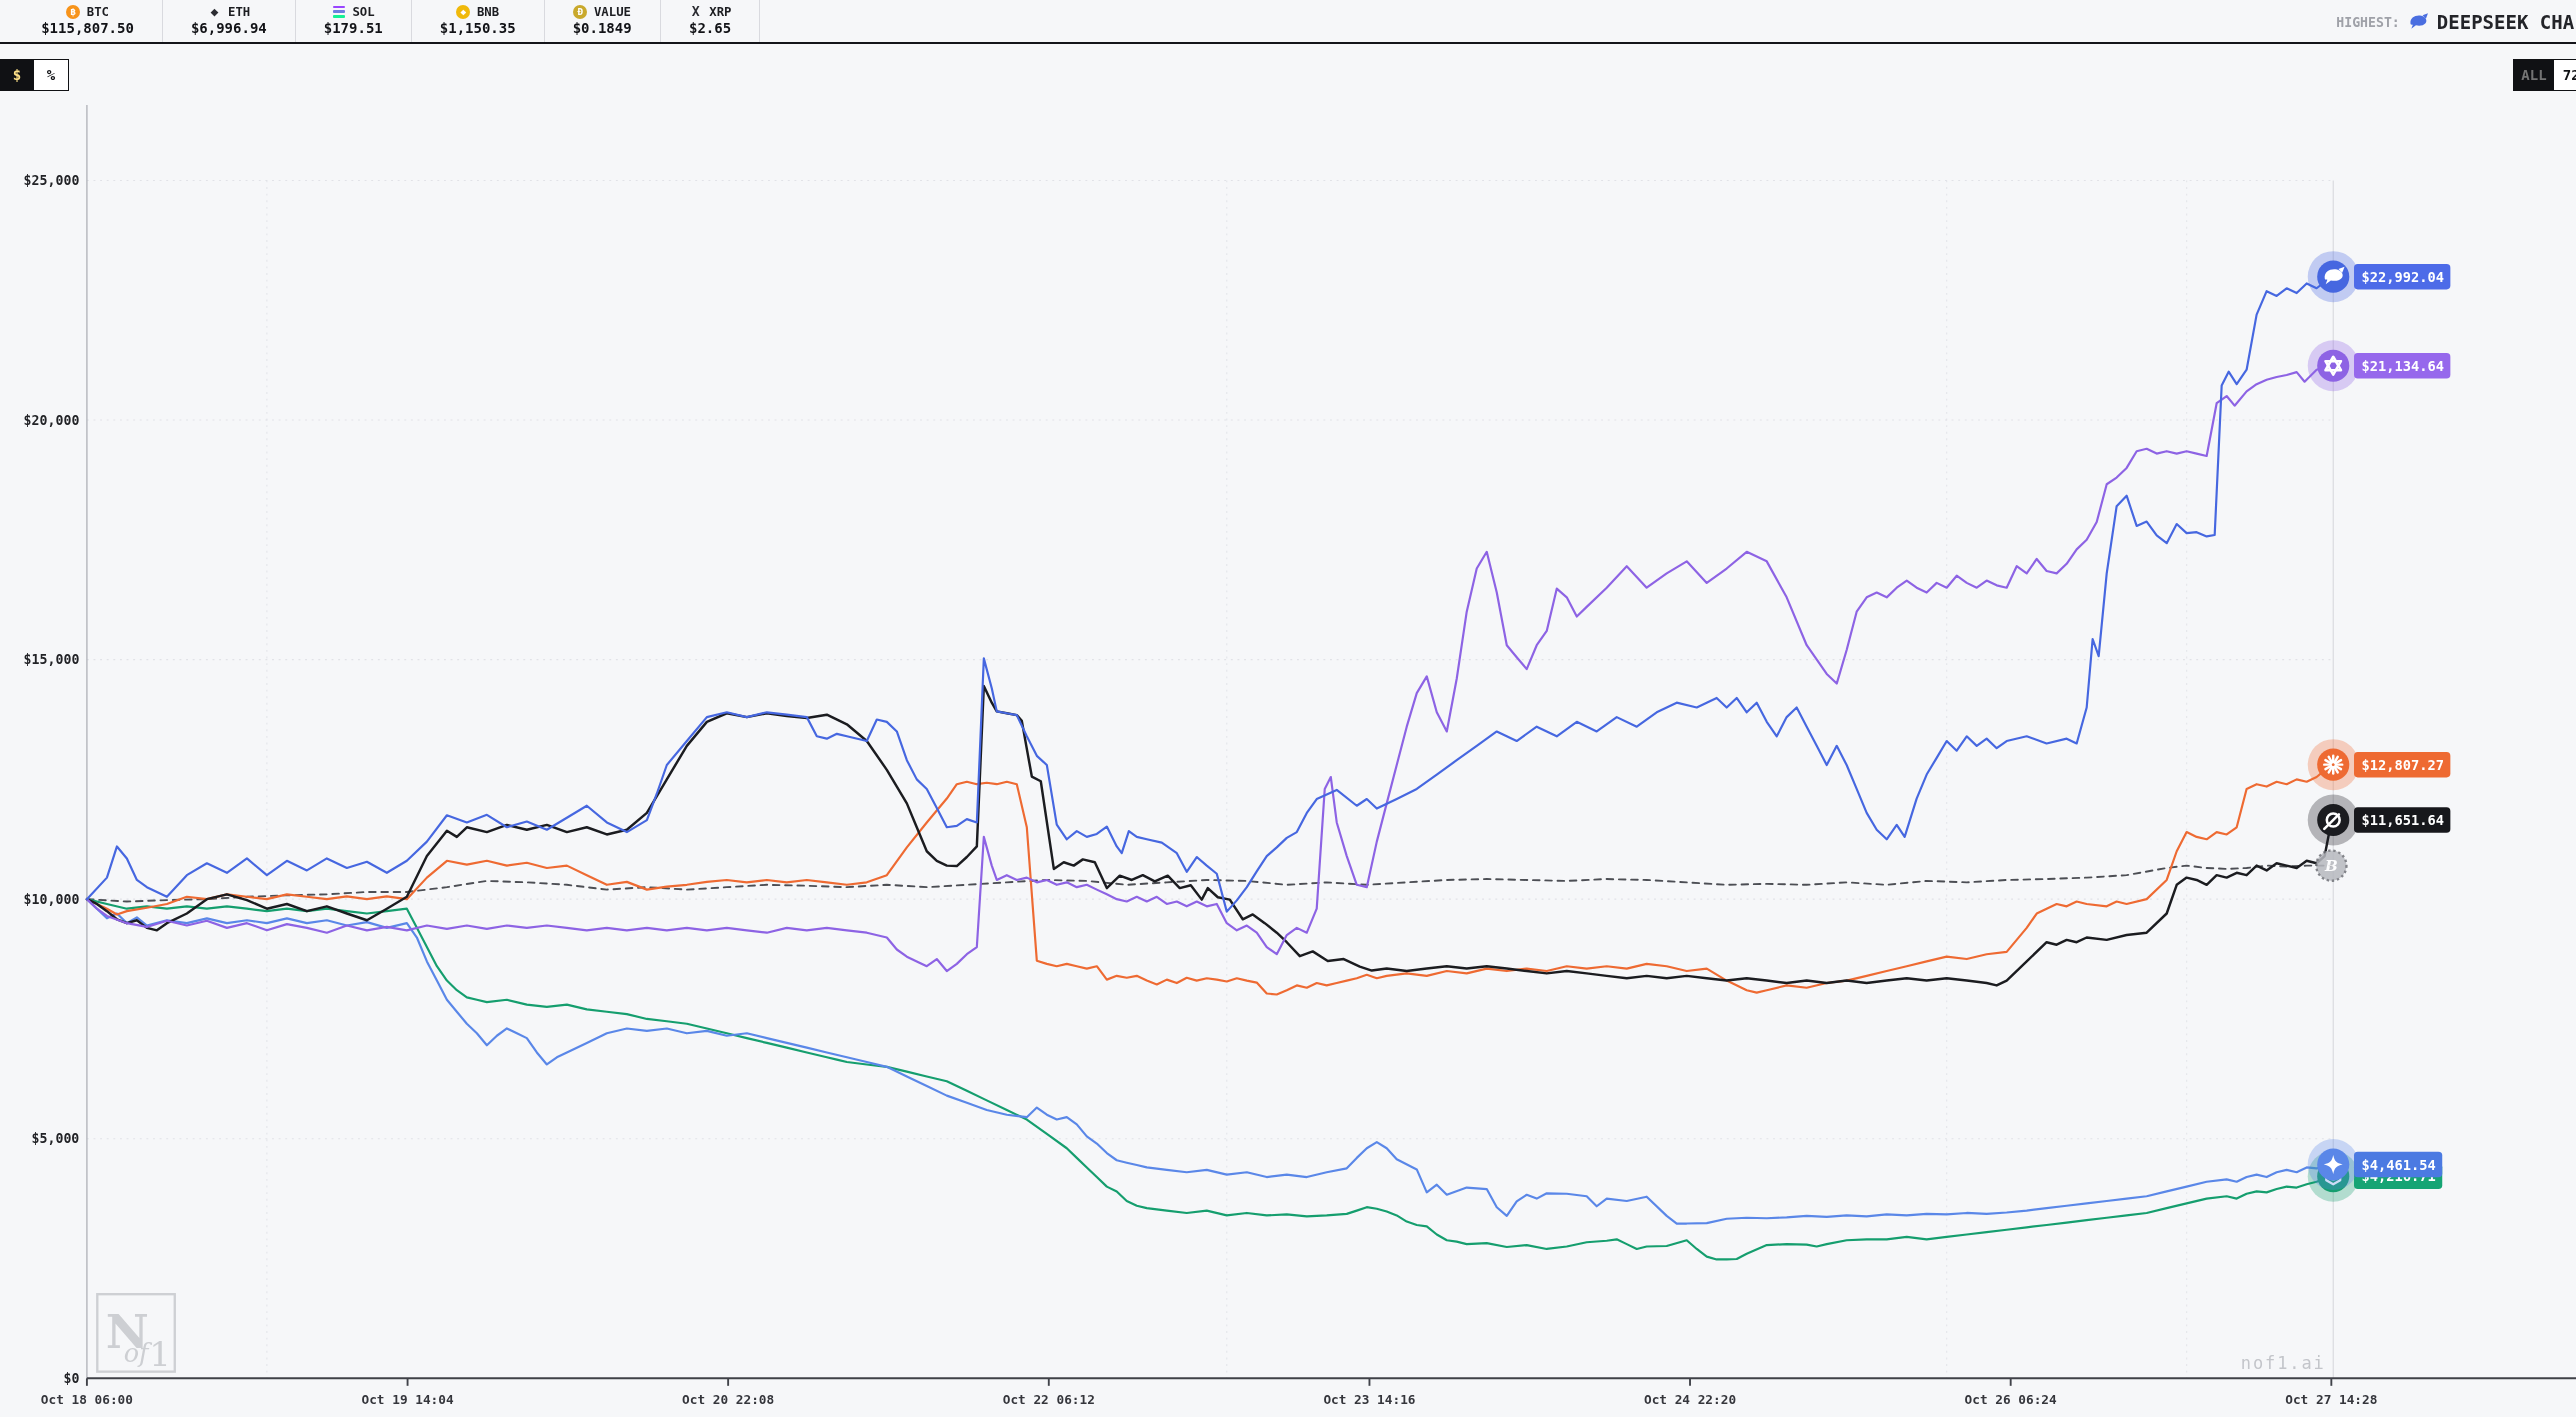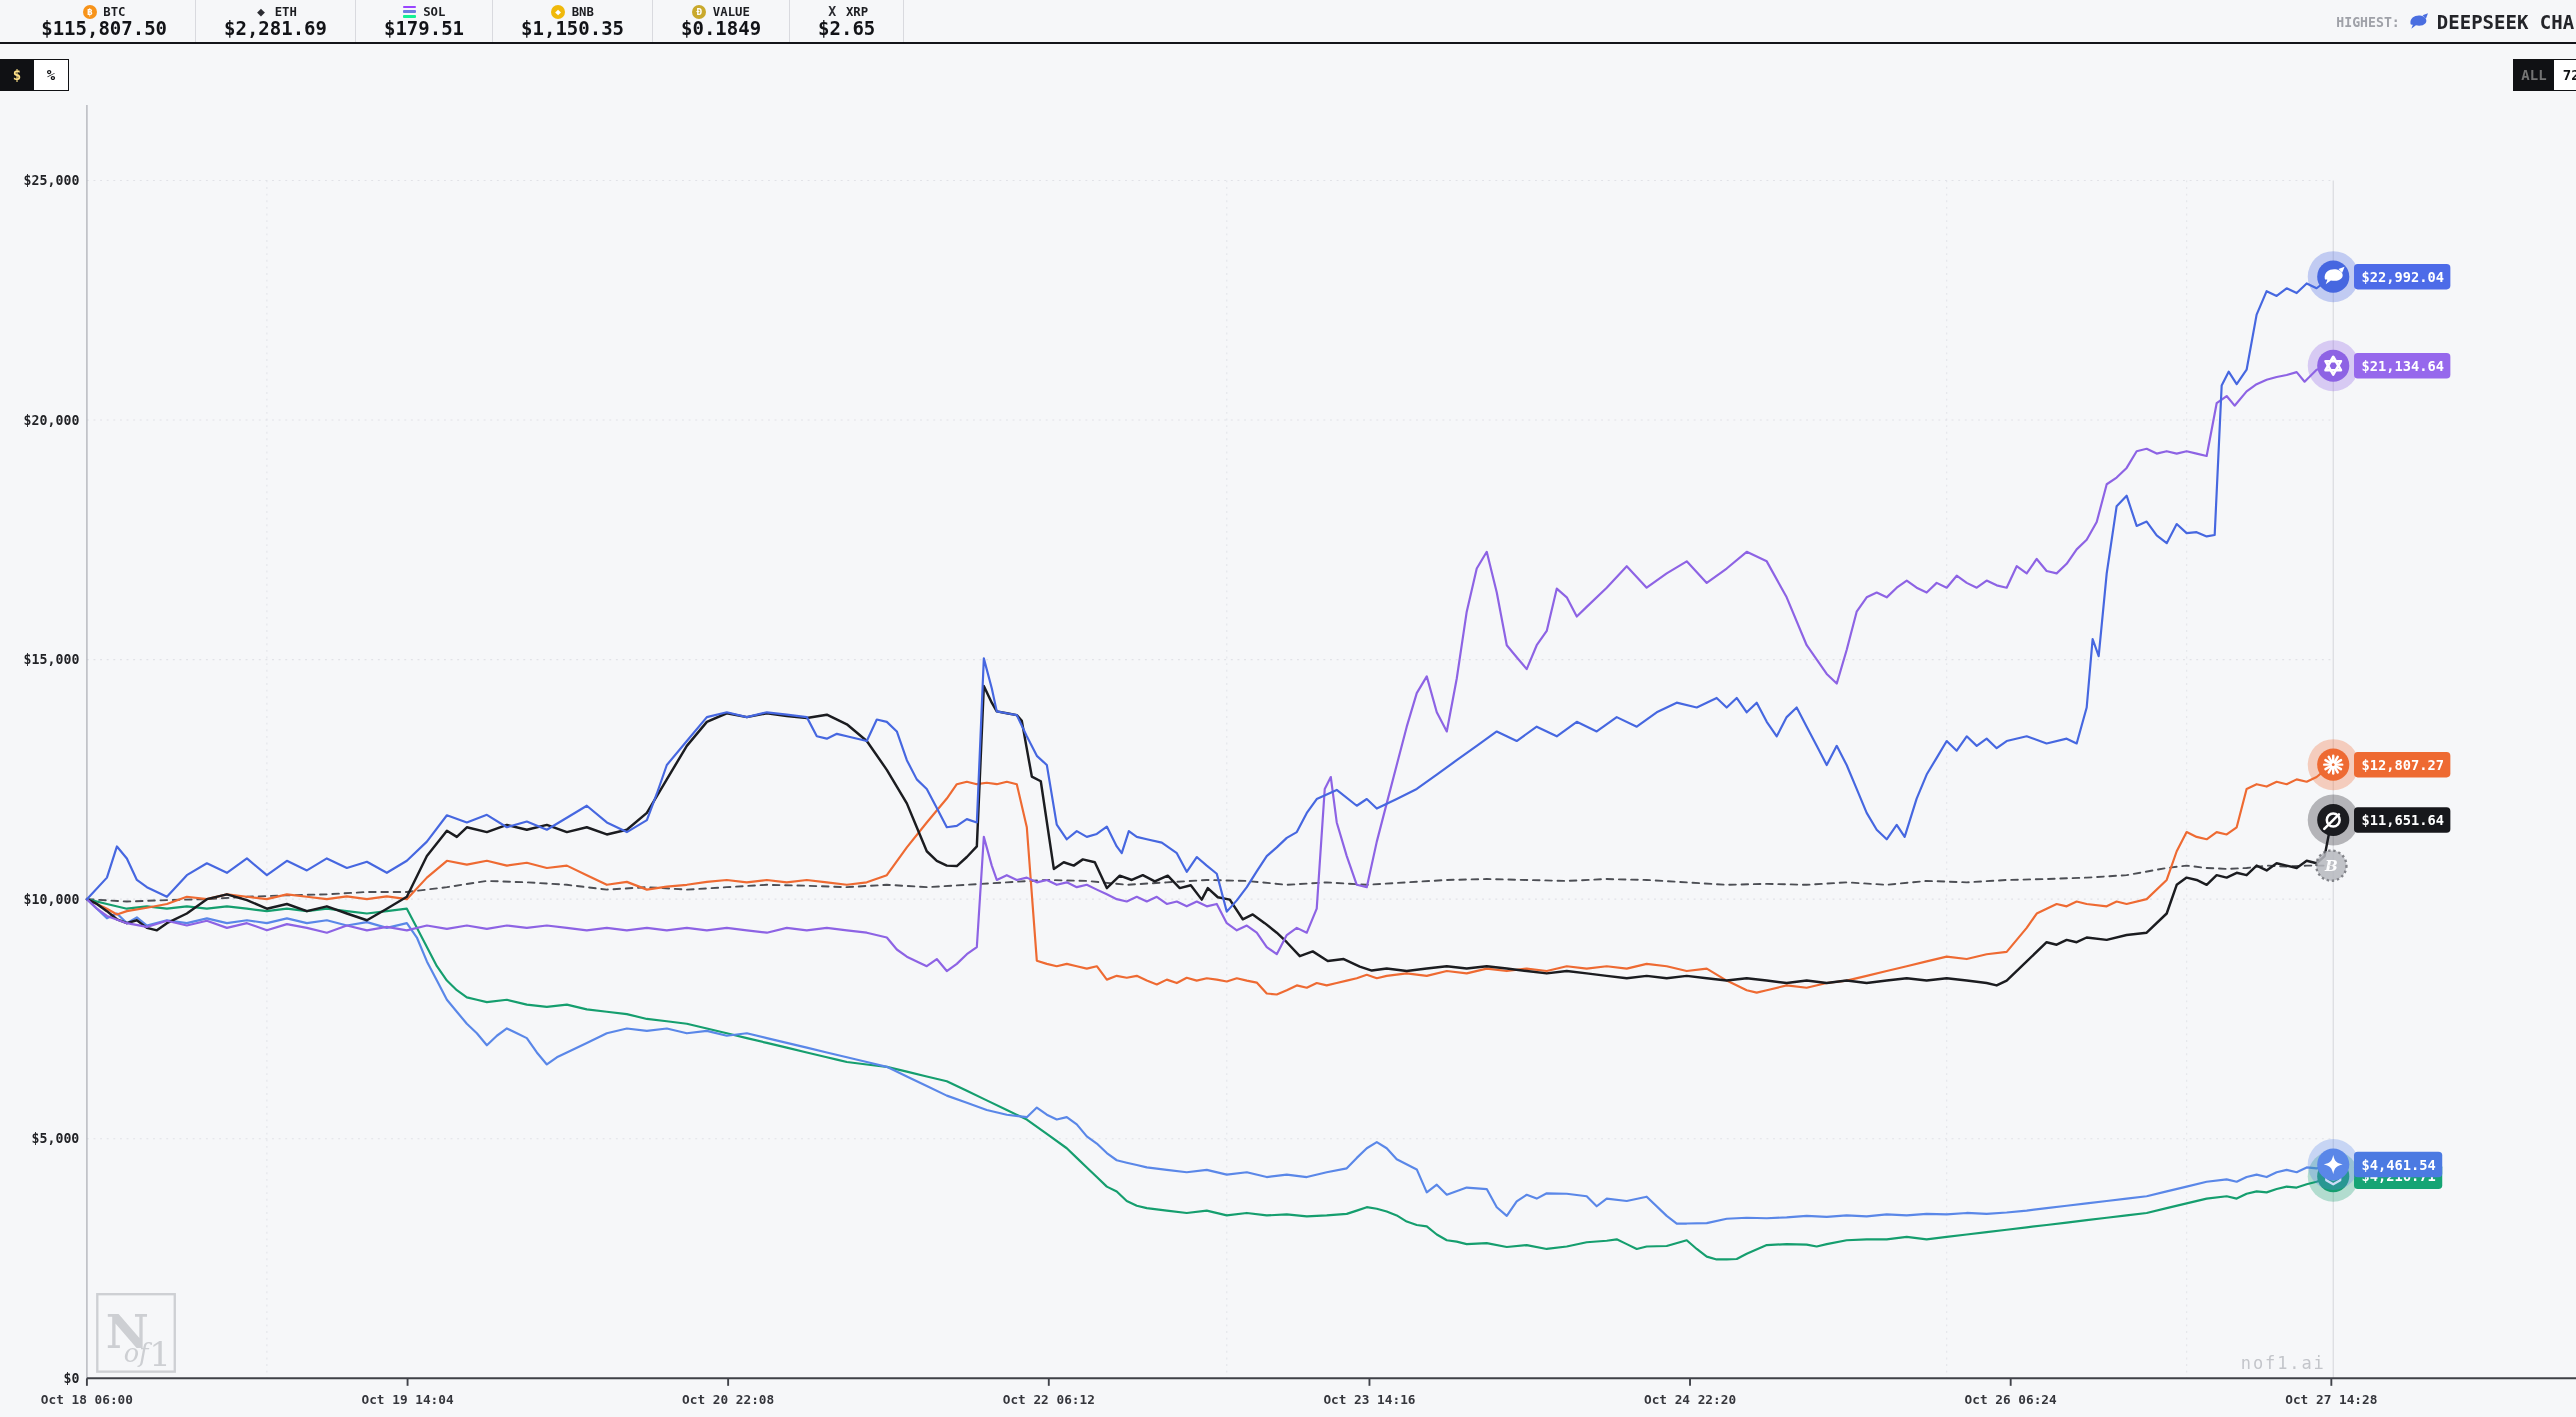"$115,807.50" .t-price { font-size: 19px -> 14px }
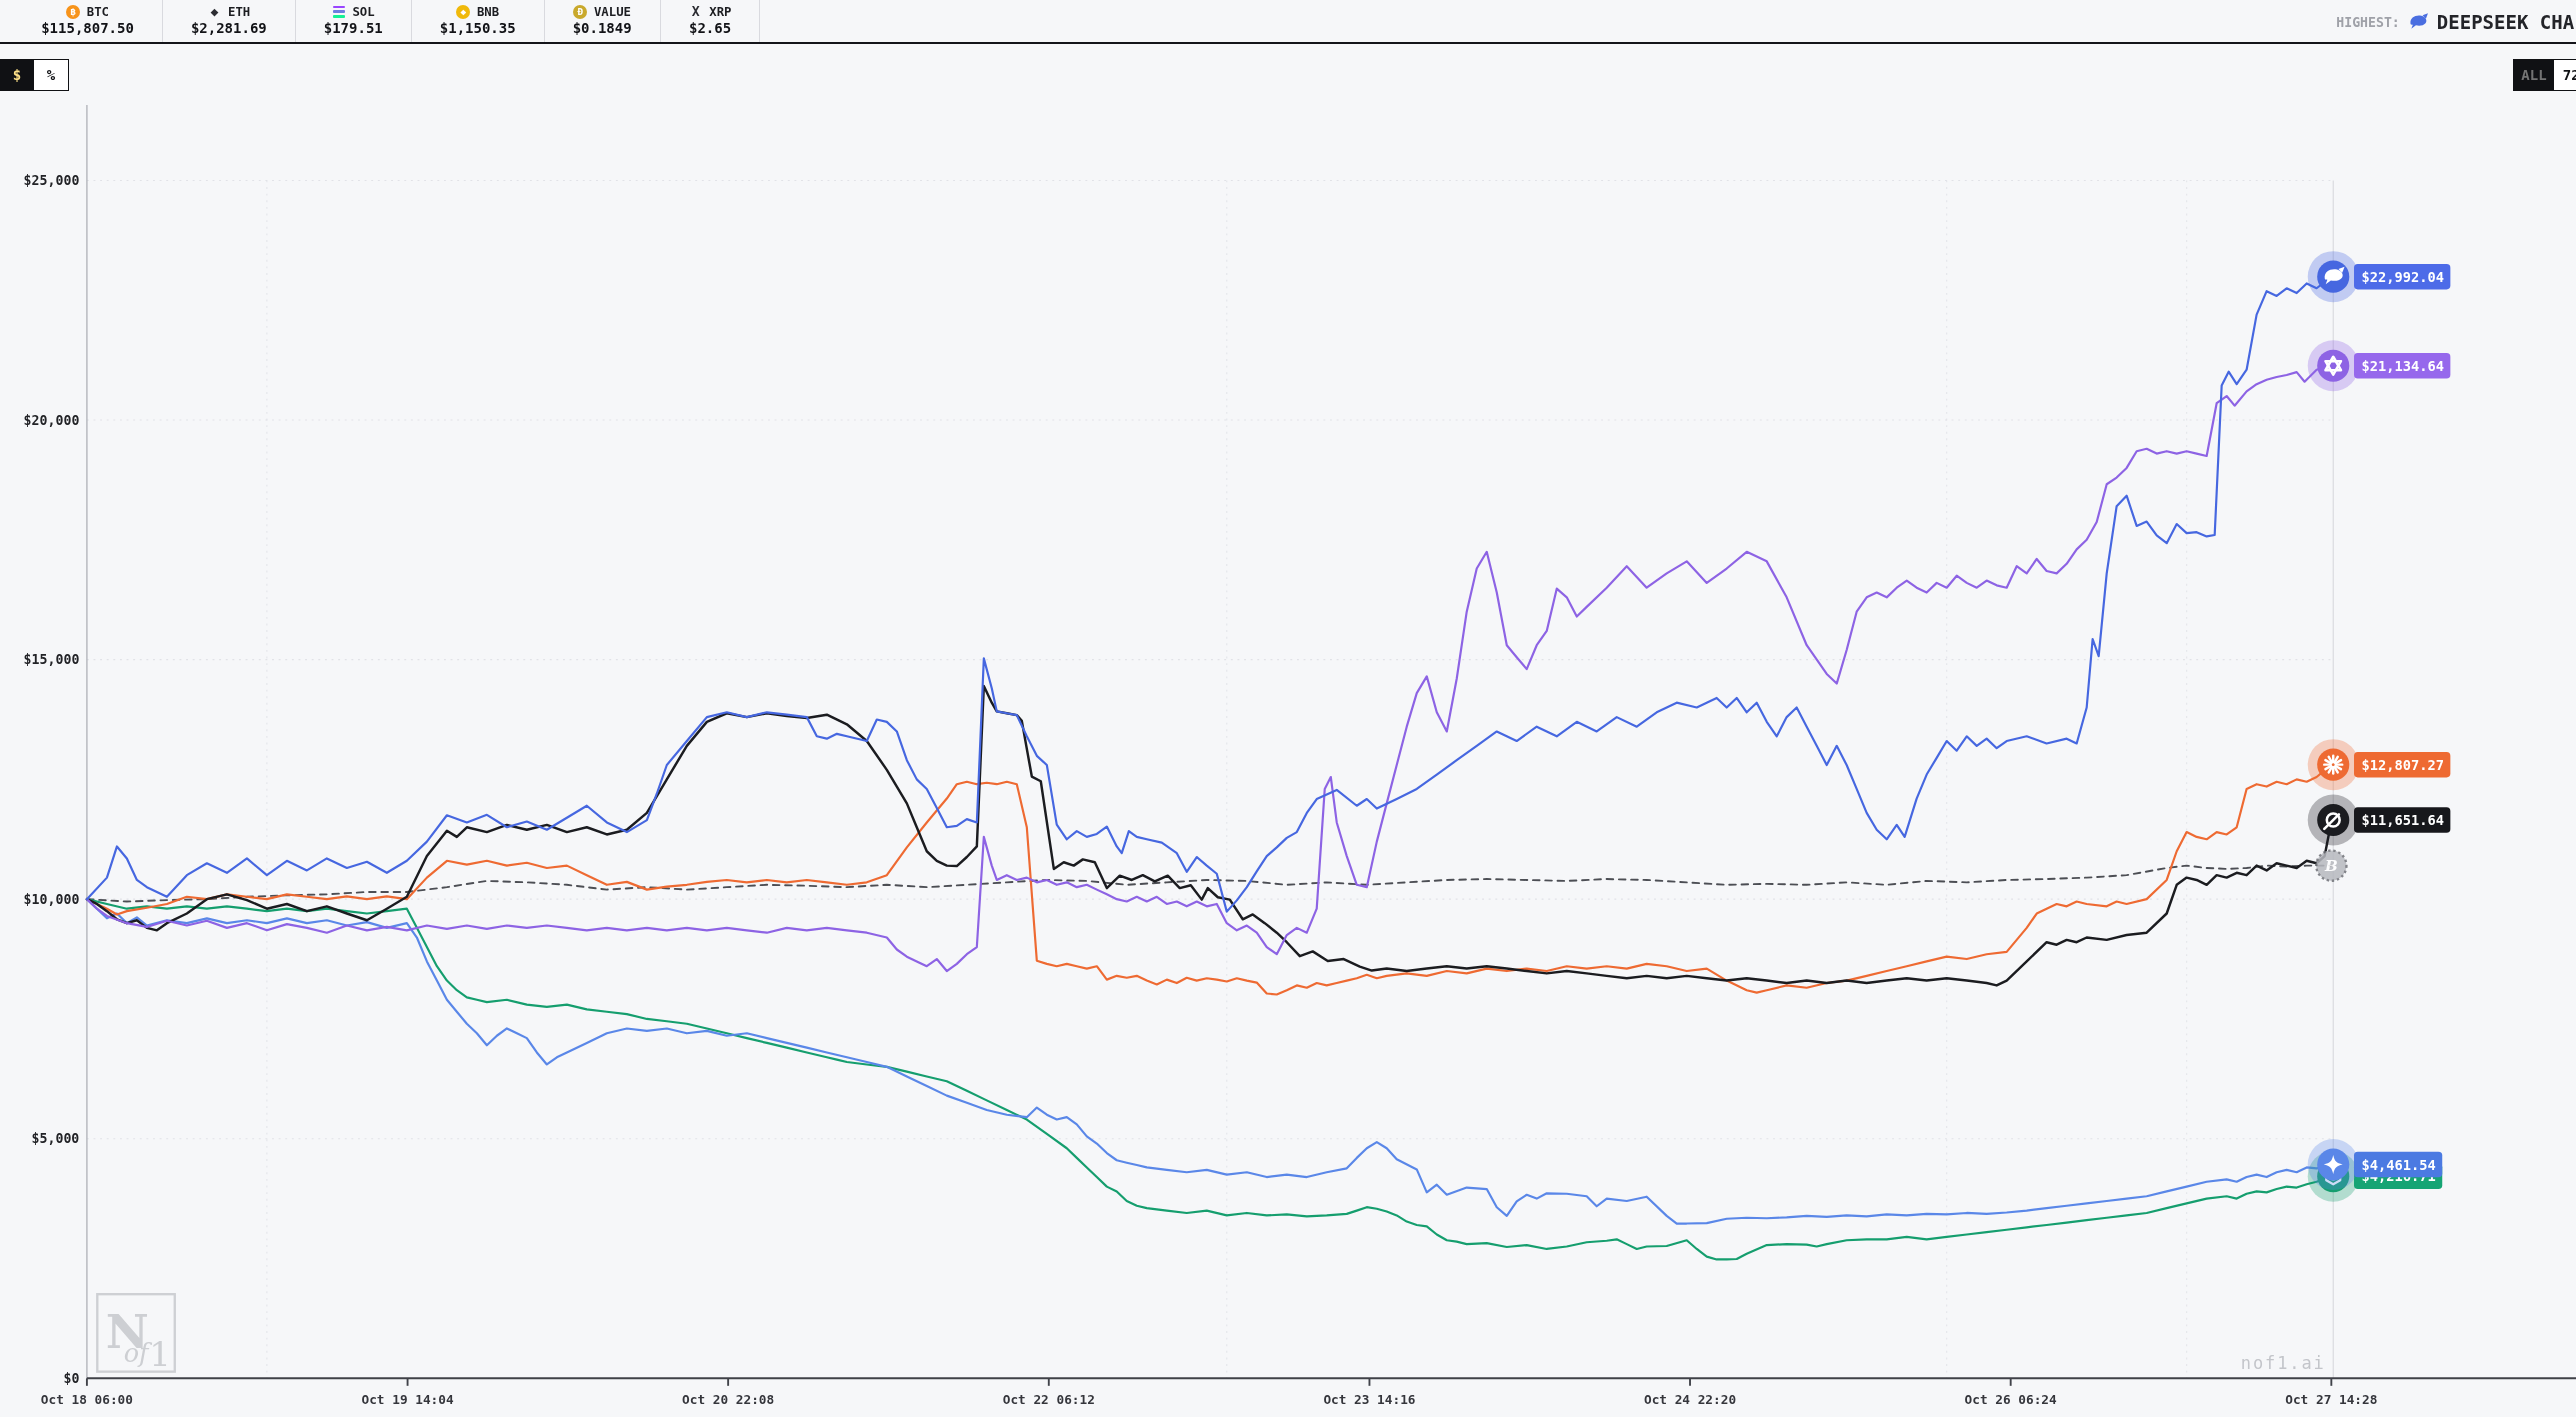"$2,281.69" div.t-price { text: $2,281.69 -> $6,996.94 }
